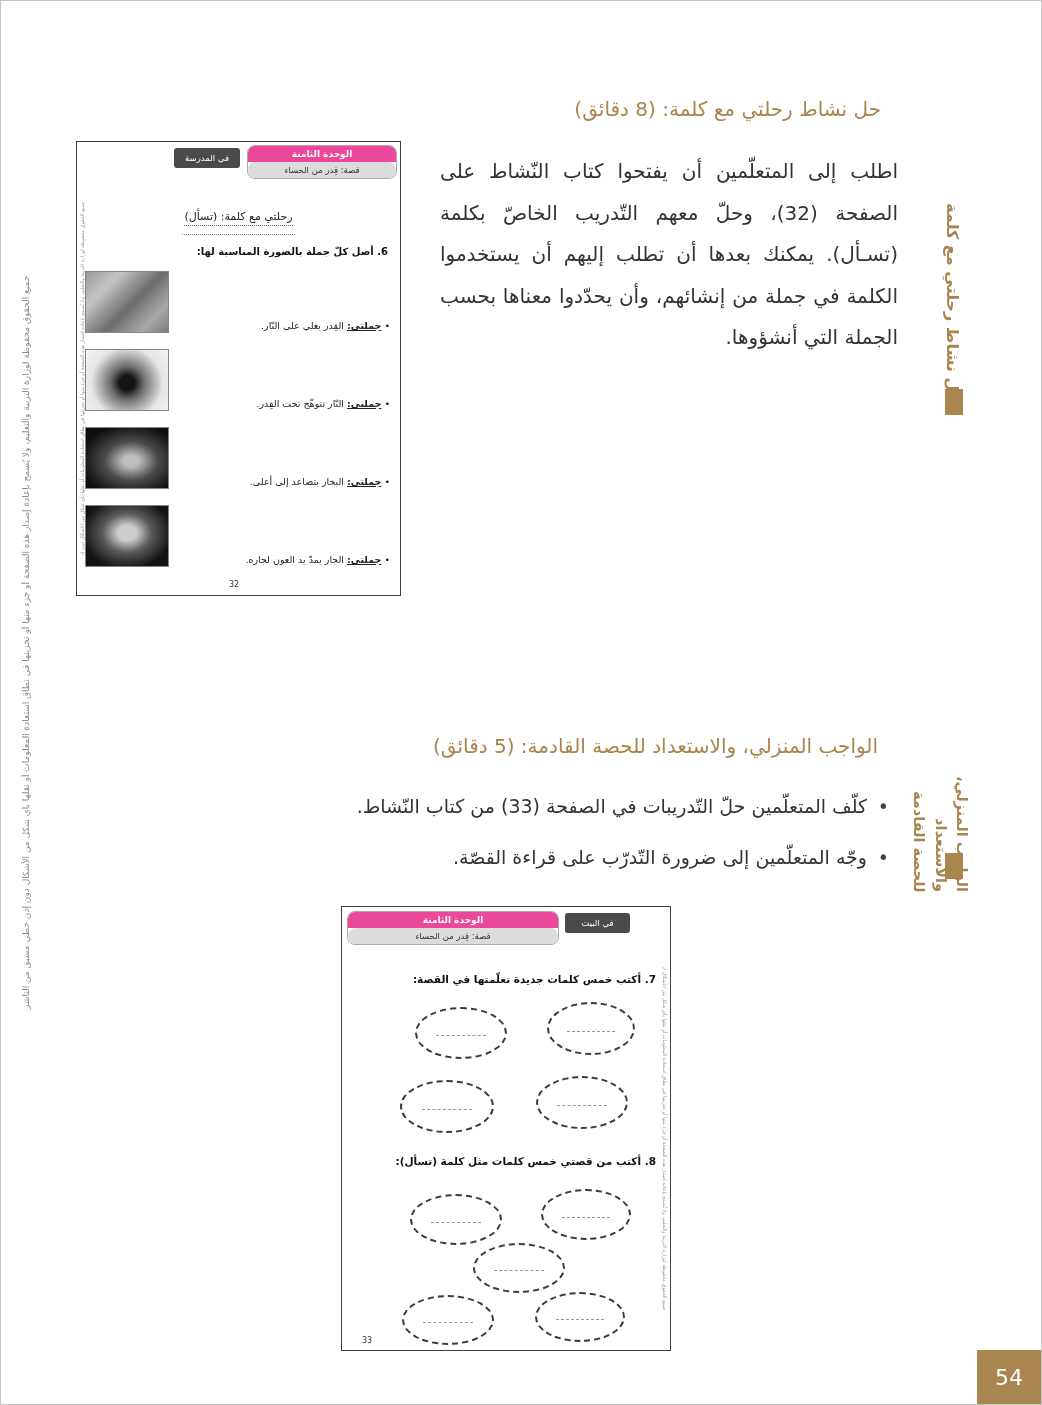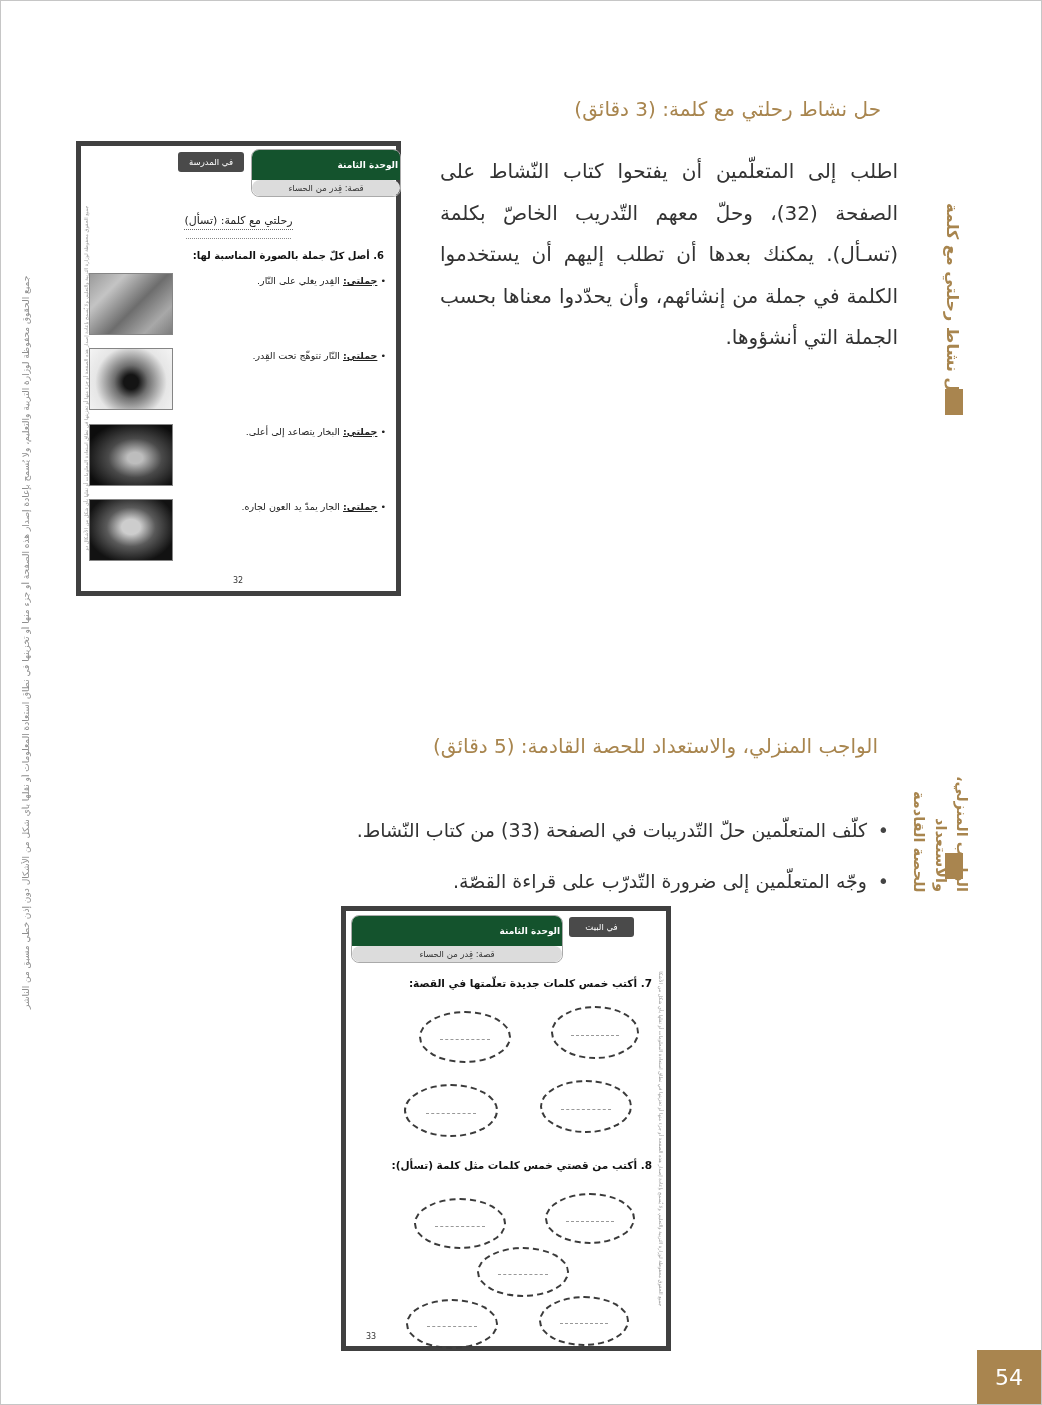"حل نشاط رحلتي مع كلمة:" div.h-brown { text: 3 -> 8 }
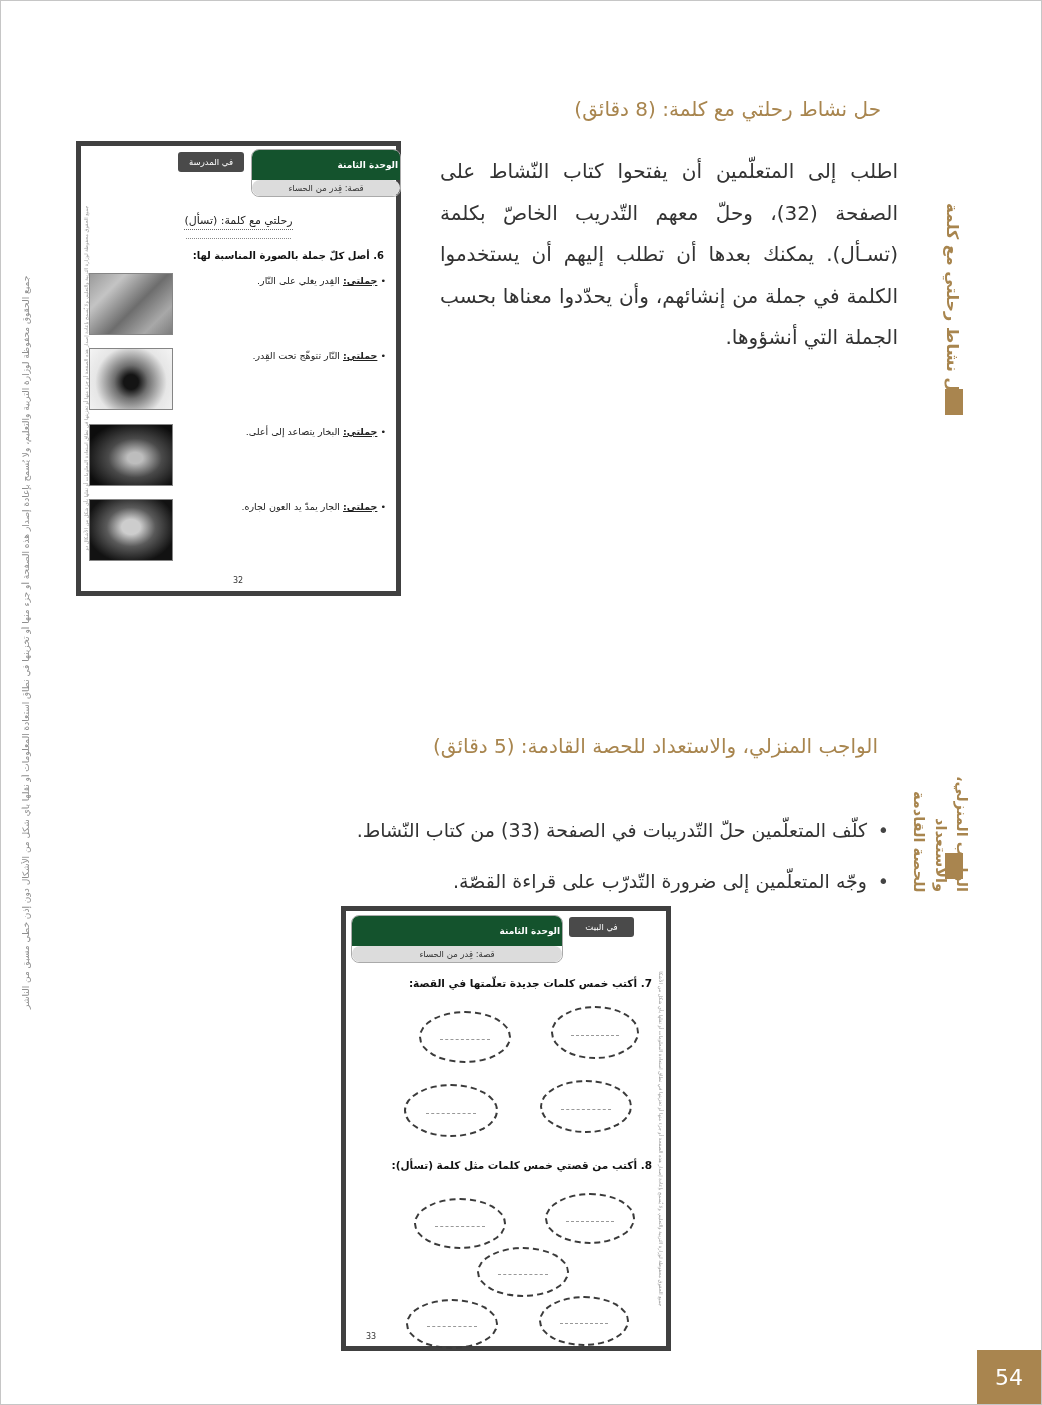"في المدرسة" .wb { border: 5px solid #404040 -> 1px solid #404040 }
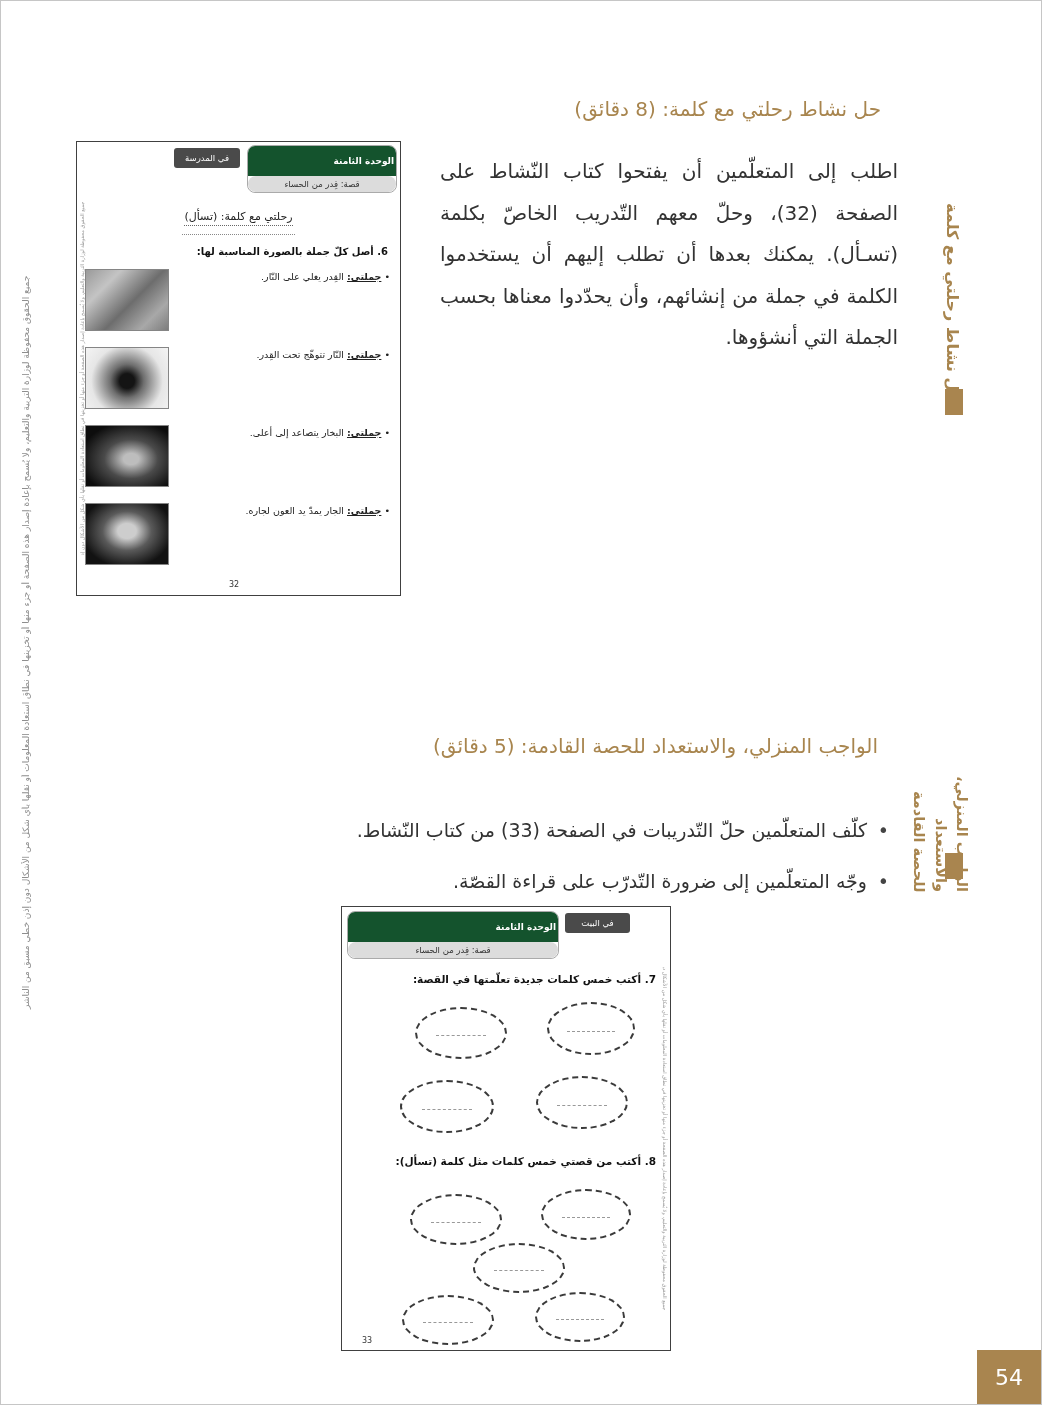"الوحدة الثامنة" .wb-unit .l1 { background: #14532d -> #ec4899; padding: 10px 2px -> 3px 2px; text-align: none -> center }
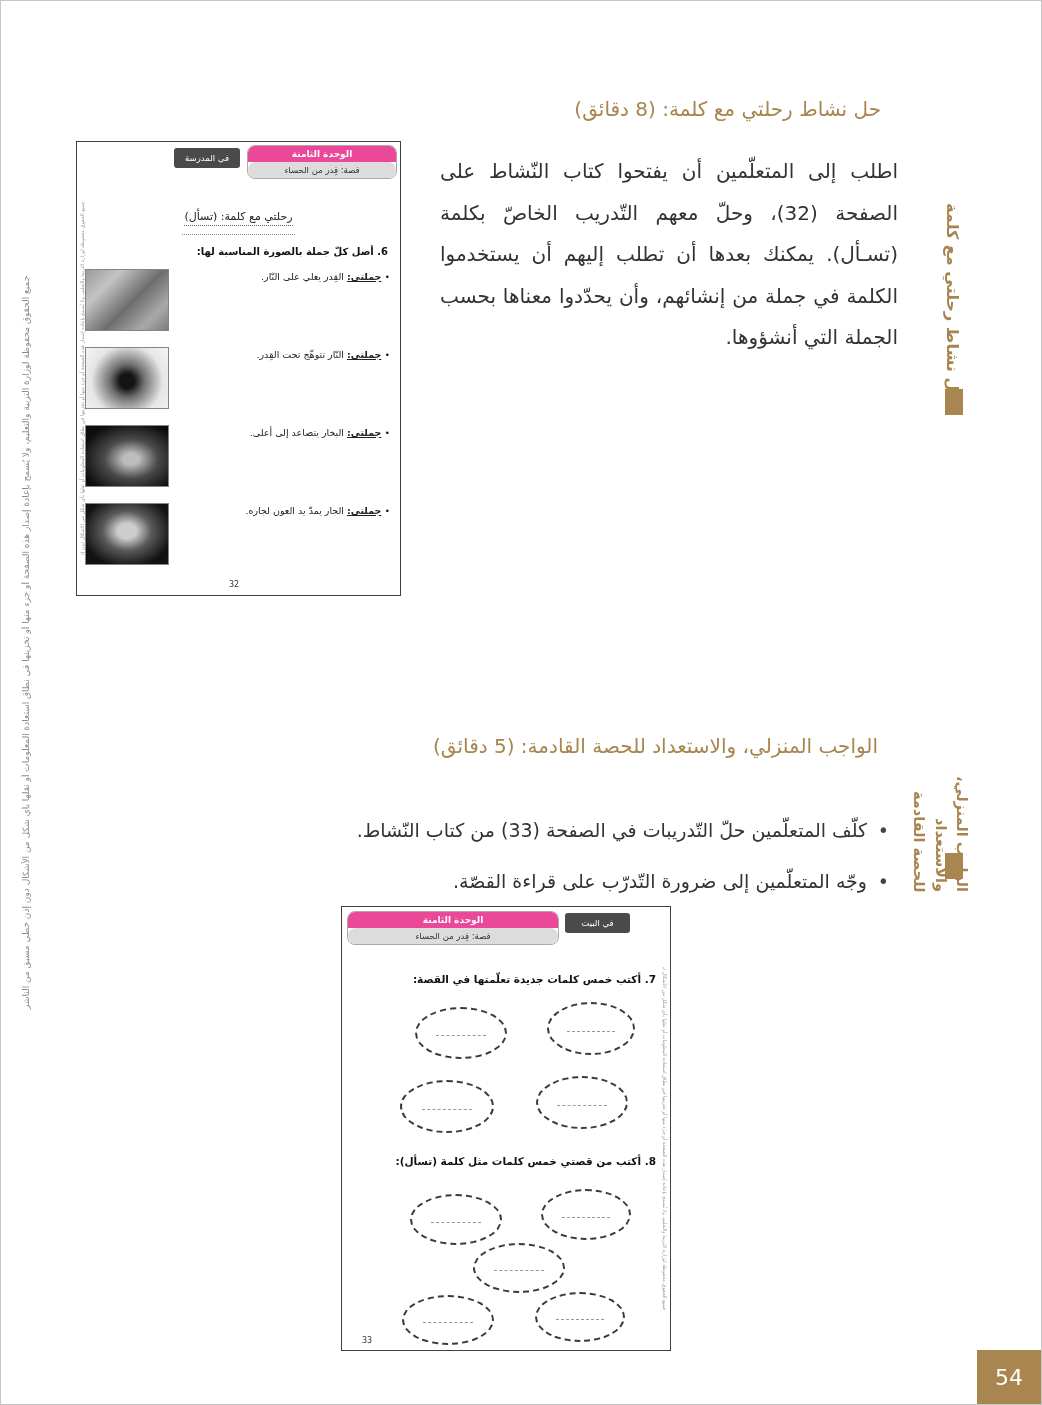"جملتي: القِدر يغلي على النّار." .wb-item { align-items: flex-start -> flex-end }
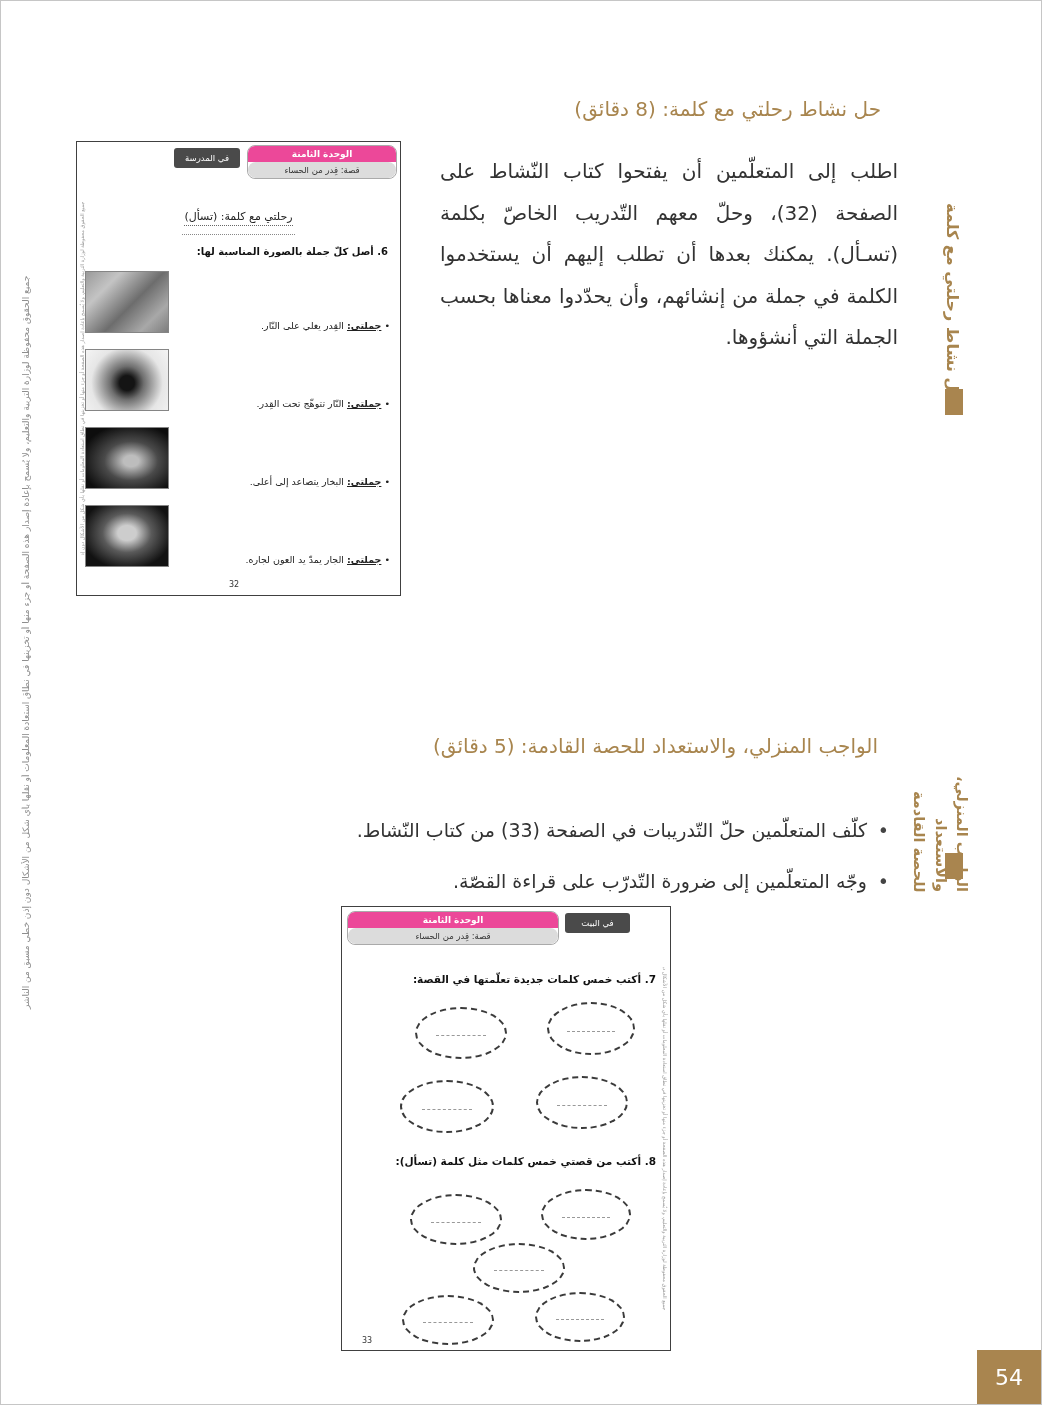"كلّف المتعلّمين حلّ التّدريبات في" .bullets { margin-top: 24px -> none }
